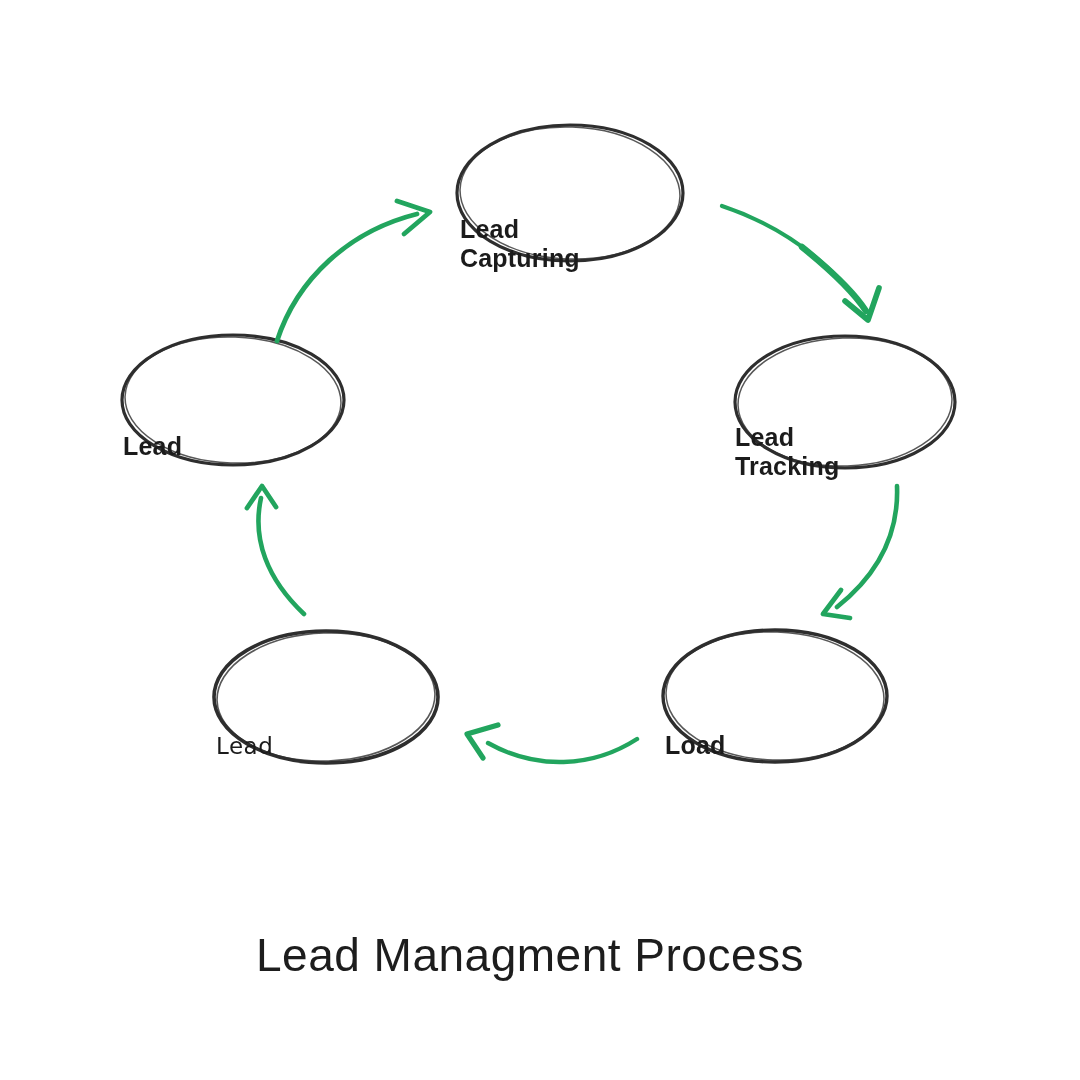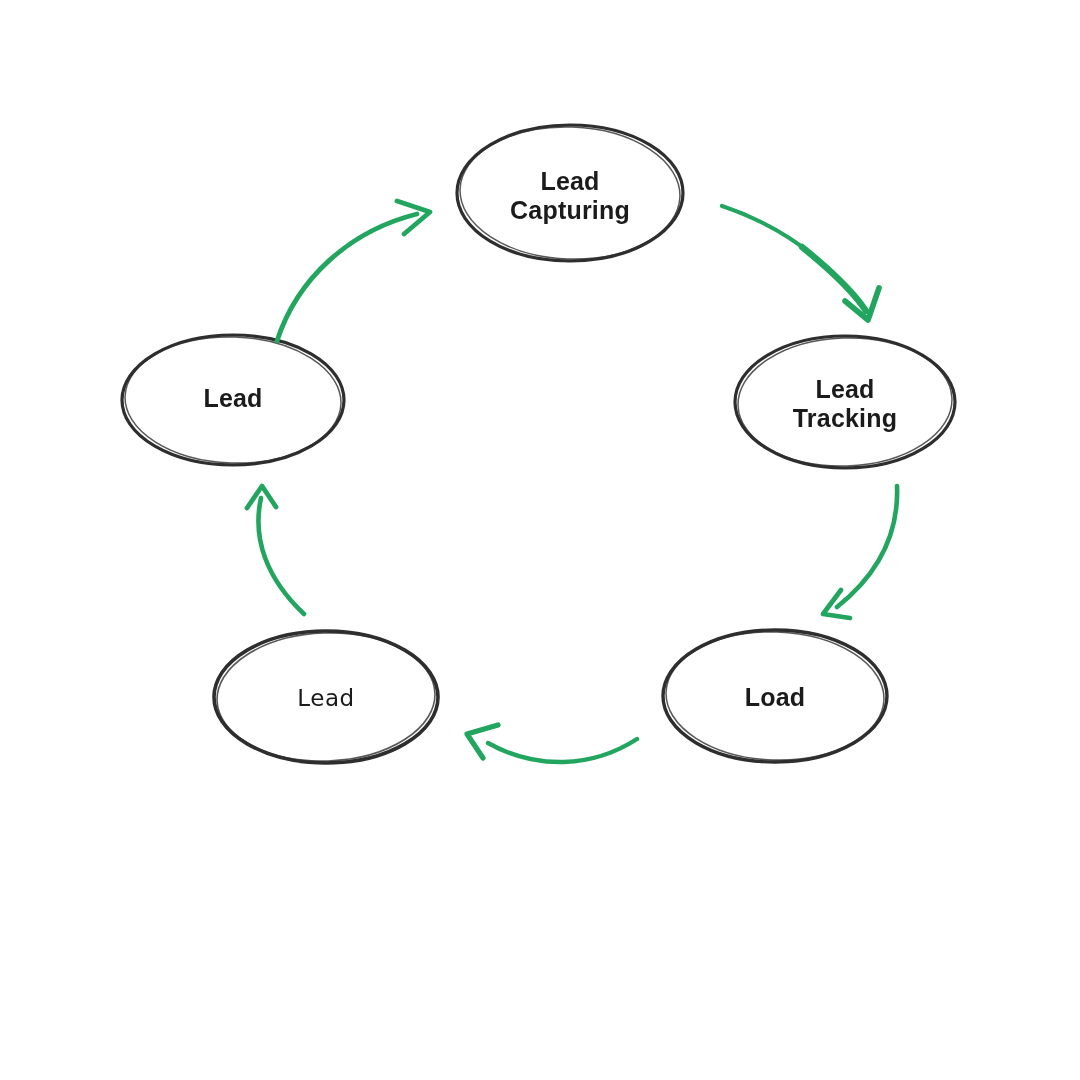"Lead" .node-label { margin-top: none -> 48px; text-align: center -> left }
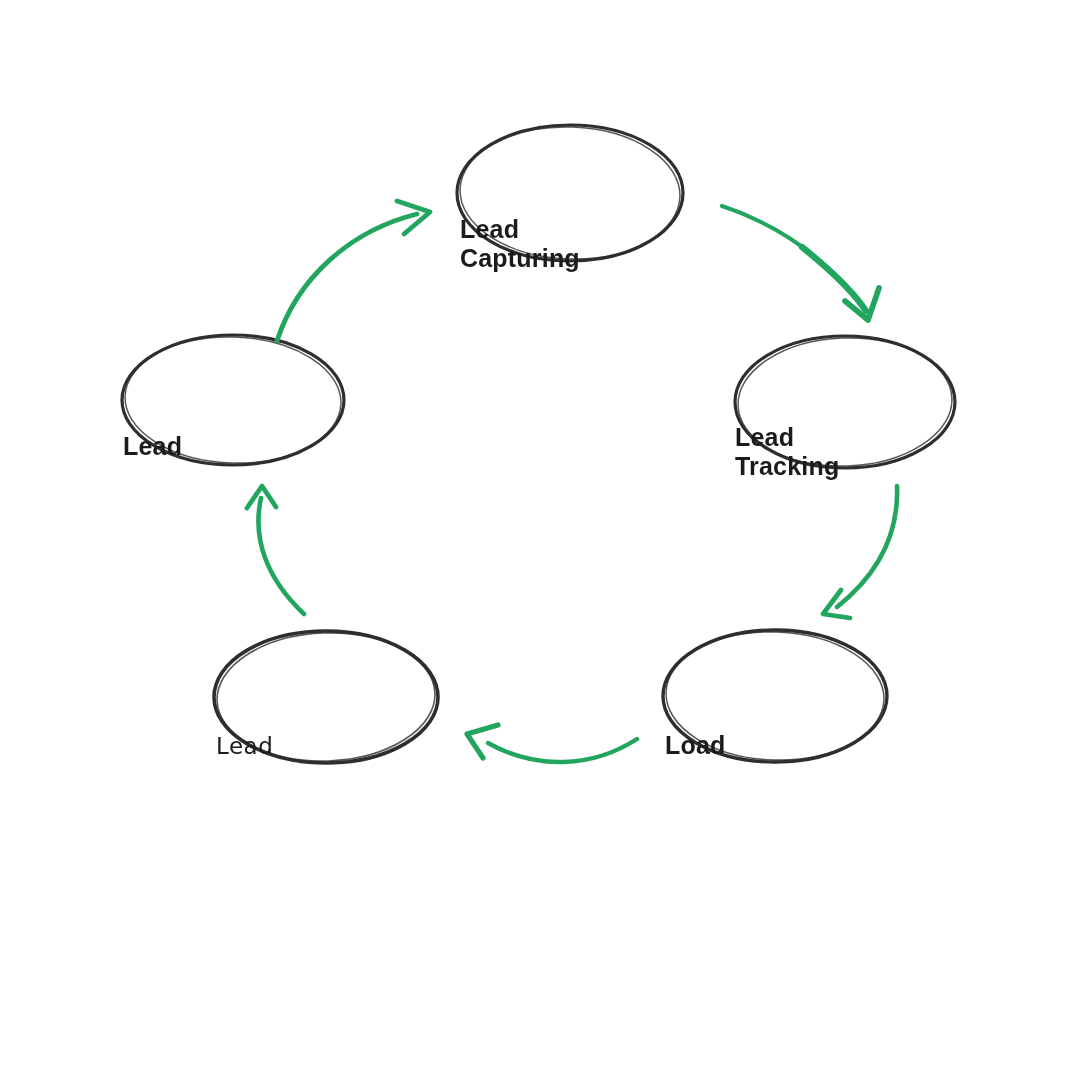"Lead Managment Process" h1.diagram-title { html: none -> <h1>Lead Managment Process</h1> }
